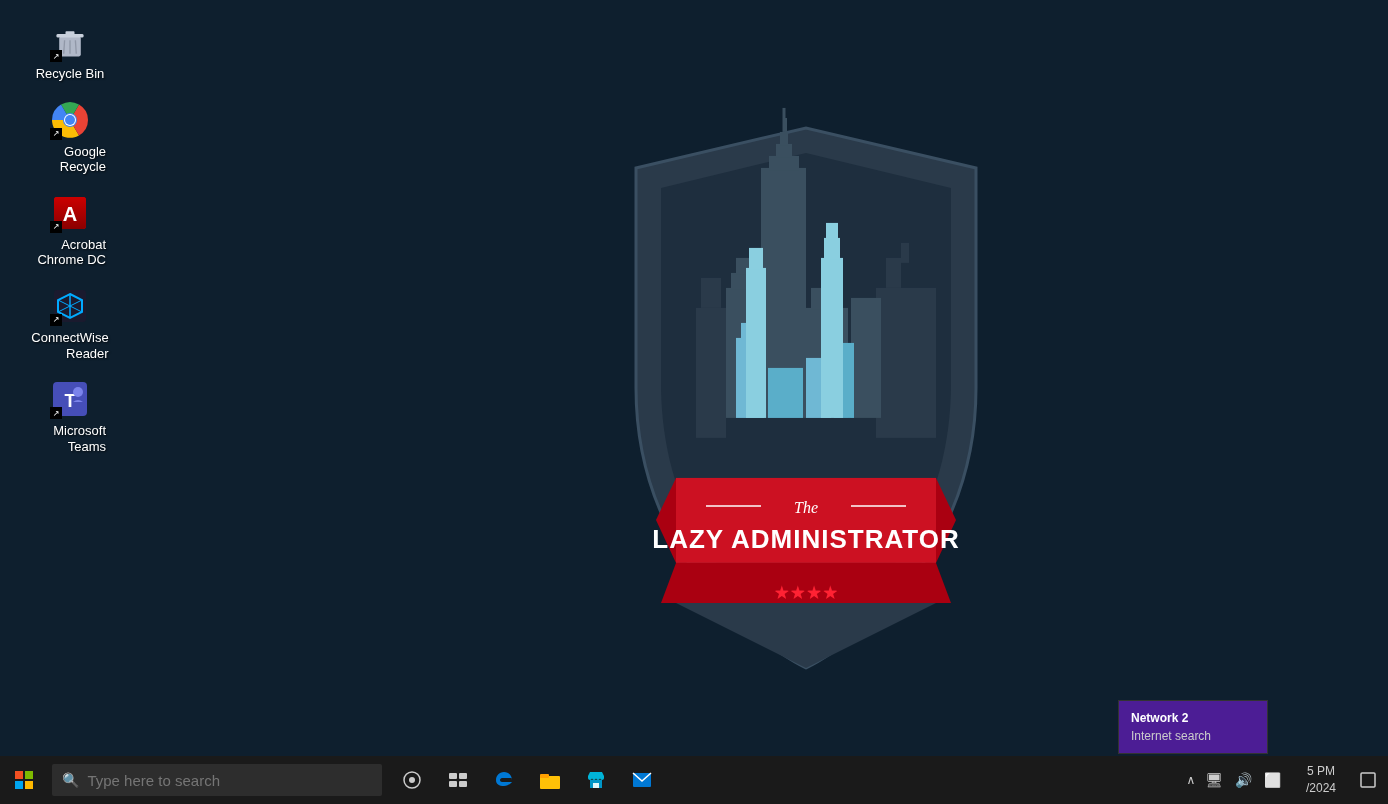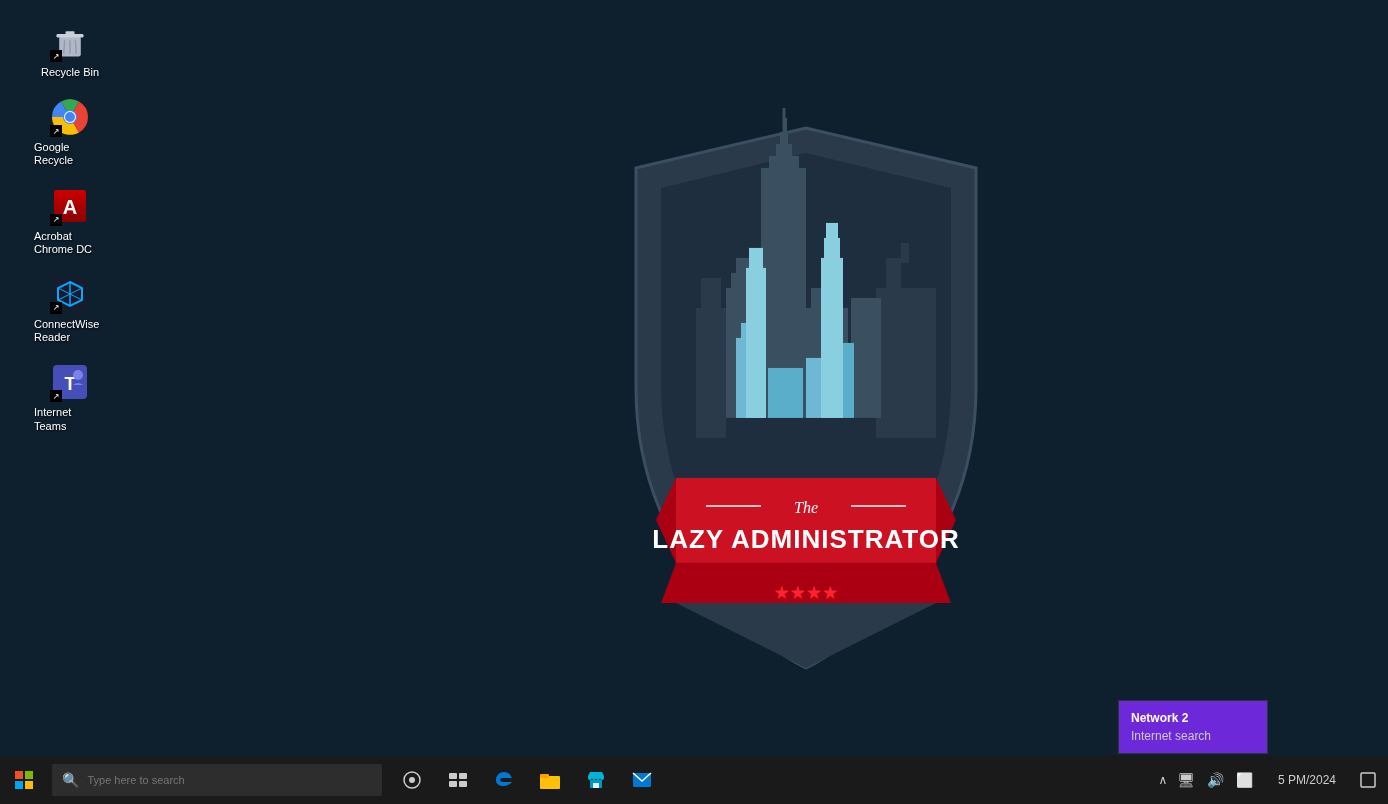"Recycle Bin" .icon-label { font-size: 11px -> 13px; text-align: left -> right }
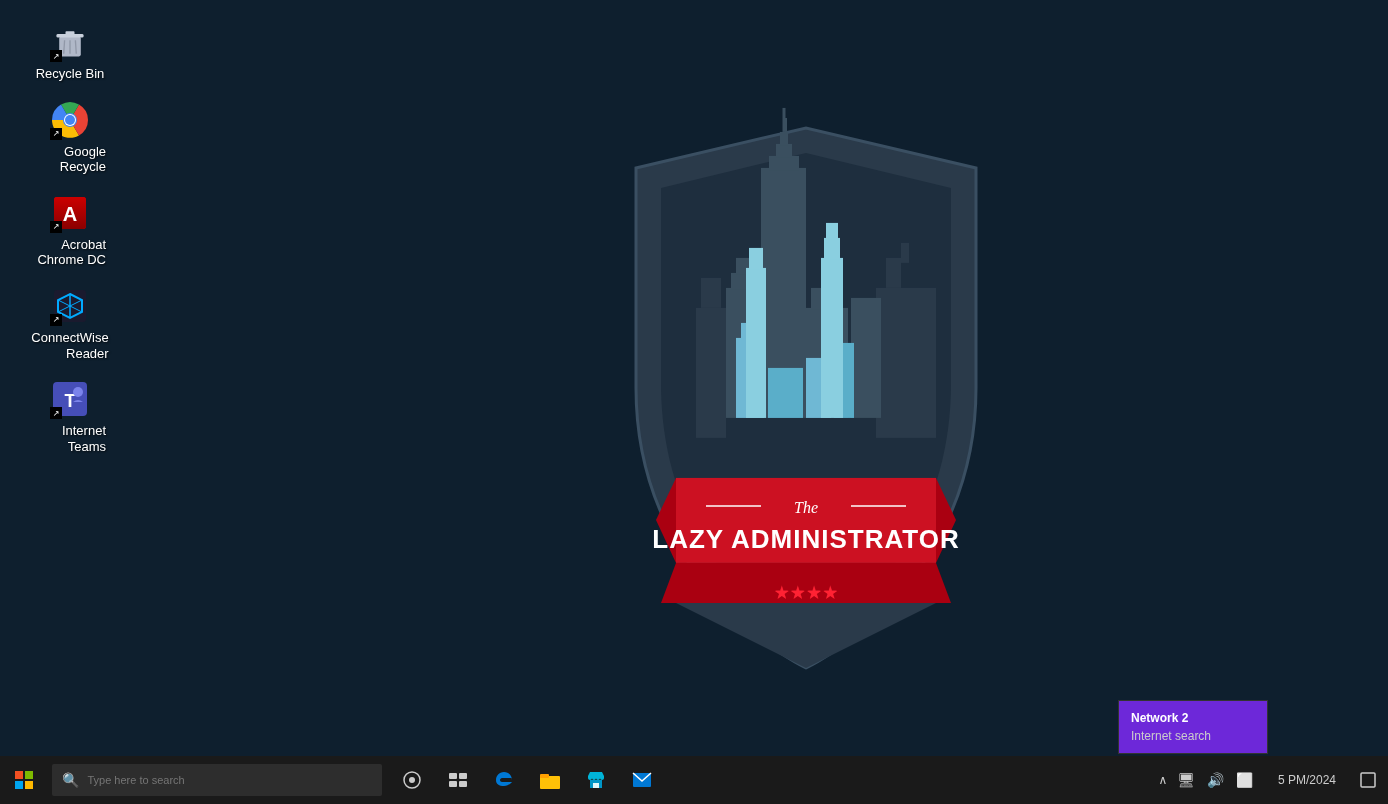"Internet Teams" span.icon-label { text: Internet -> Microsoft }
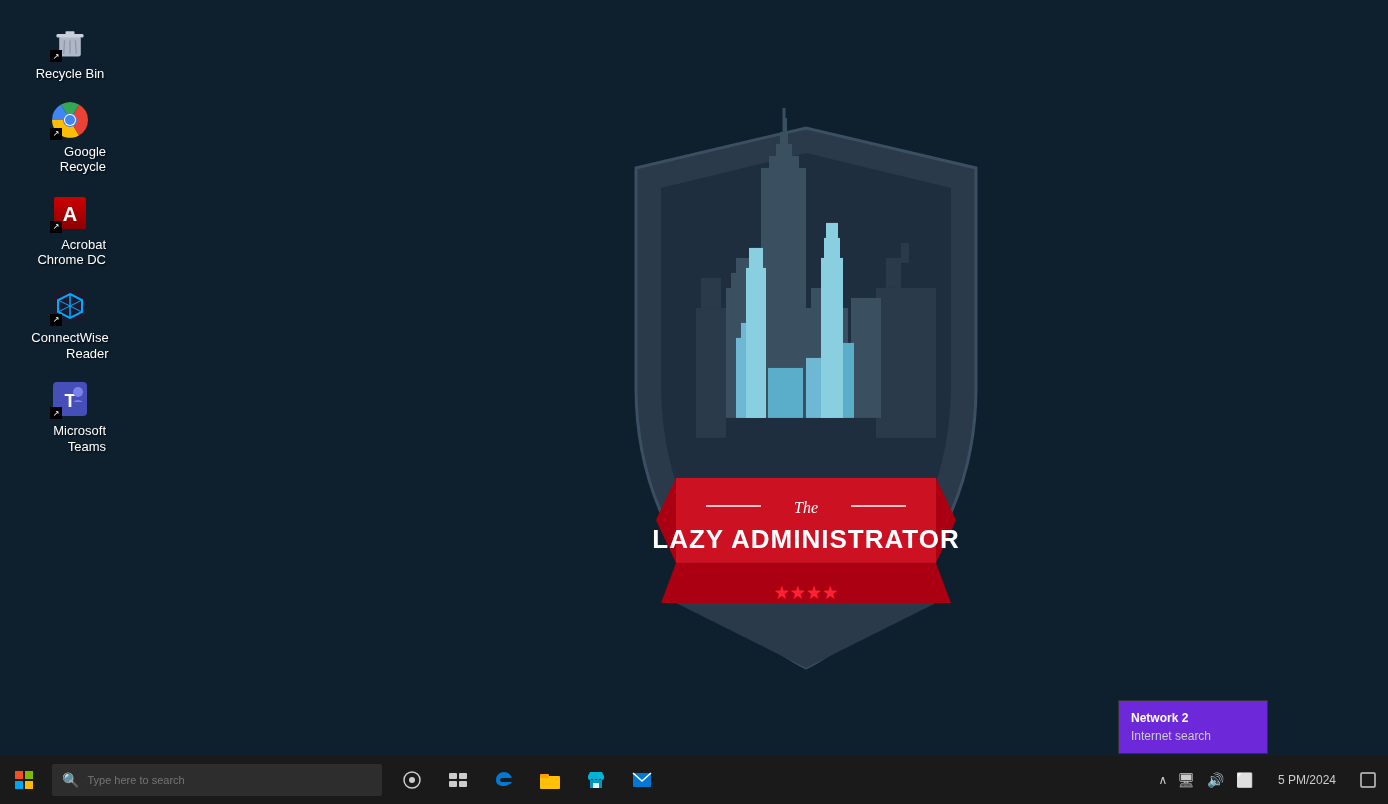"Network 2" .network-popup { background: #6d28d9 -> #4c1d95 }
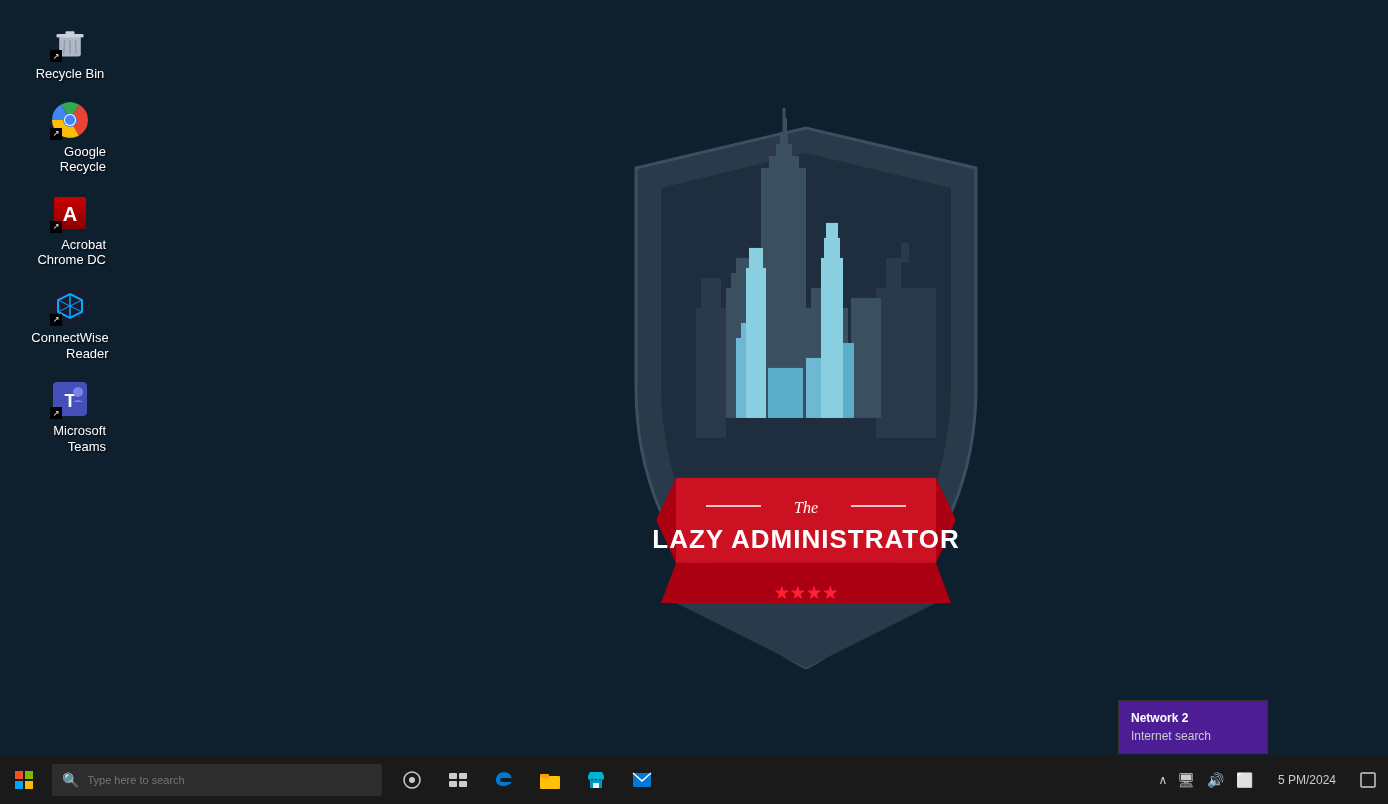"Type here to search" .taskbar-search input { font-size: 11px -> 15px }
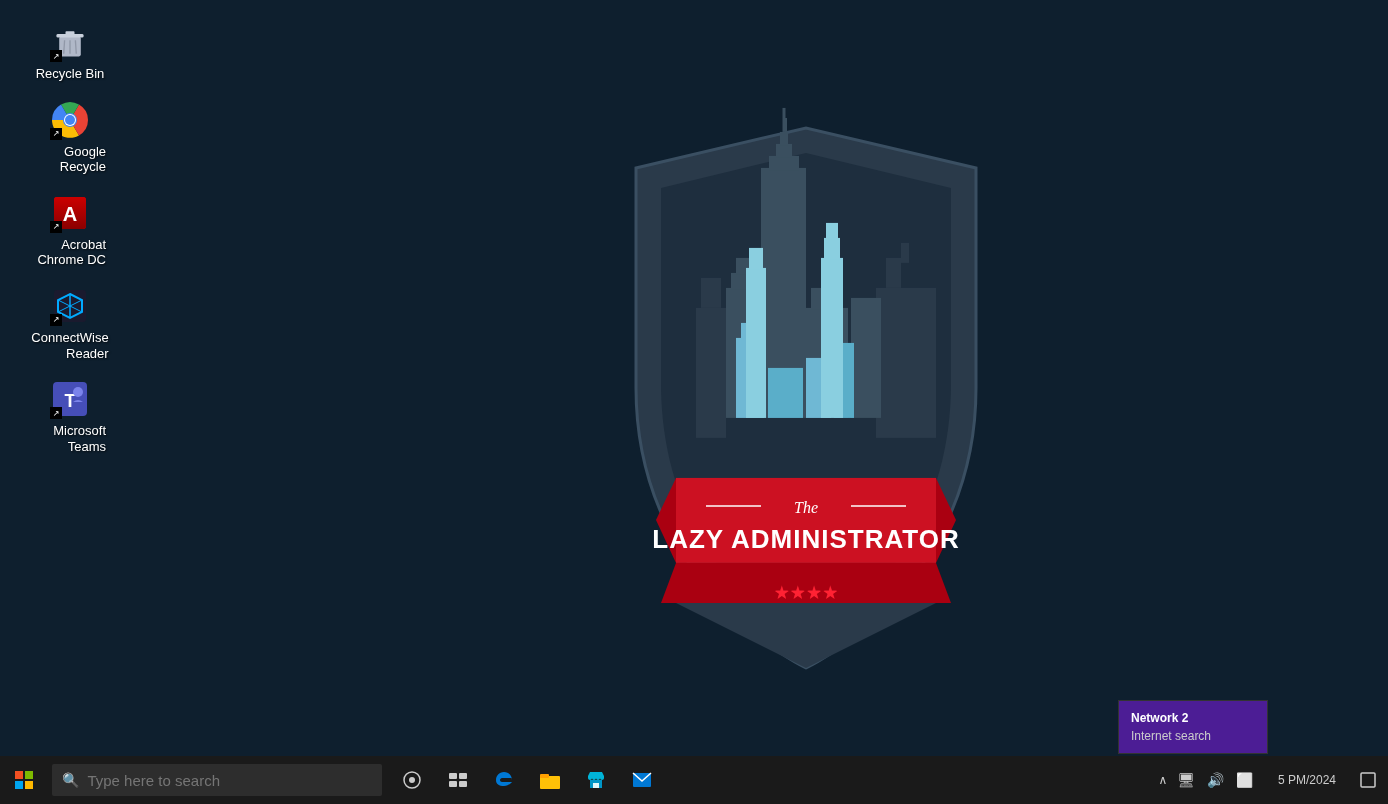"5 PM" .clock-area { flex-direction: row -> column }
